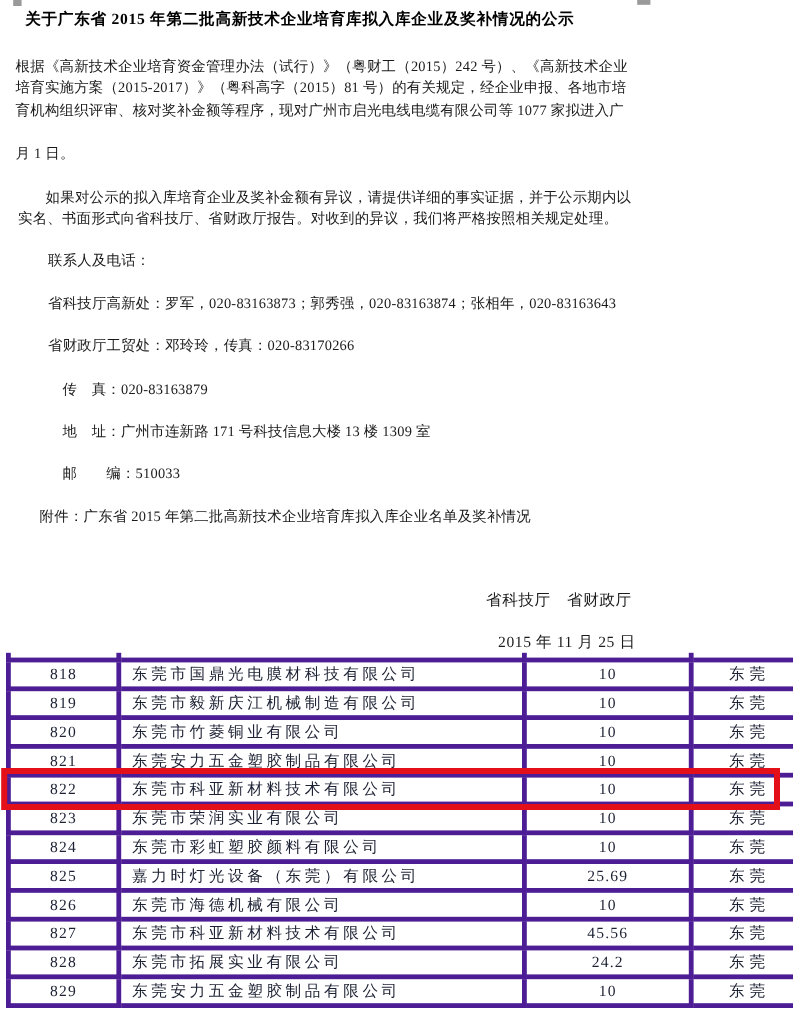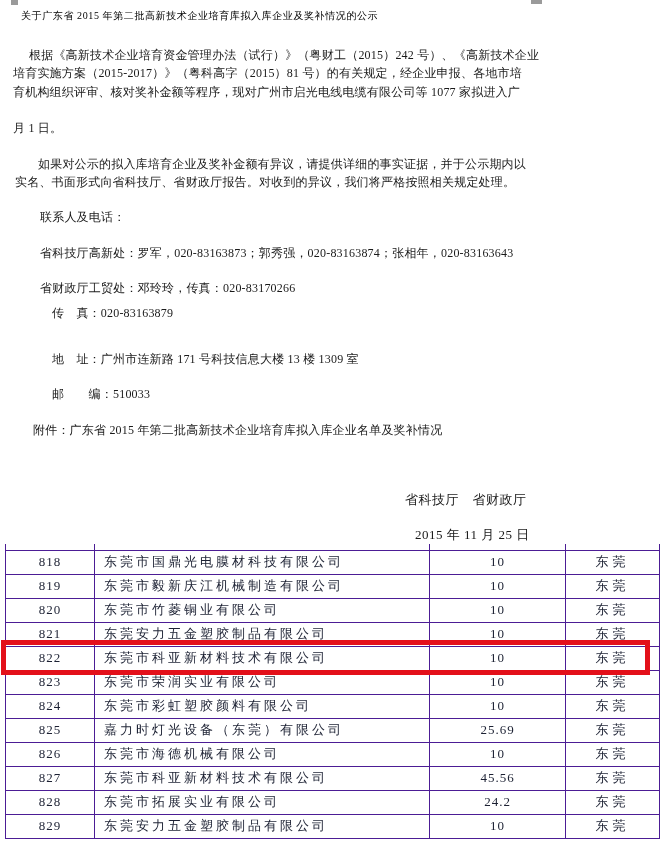"关于广东省 2015 年第二批高新技术企业培育库拟入库企业及奖补情况的公示" .title { font-size: 10px -> 13px; font-weight: normal -> bold }
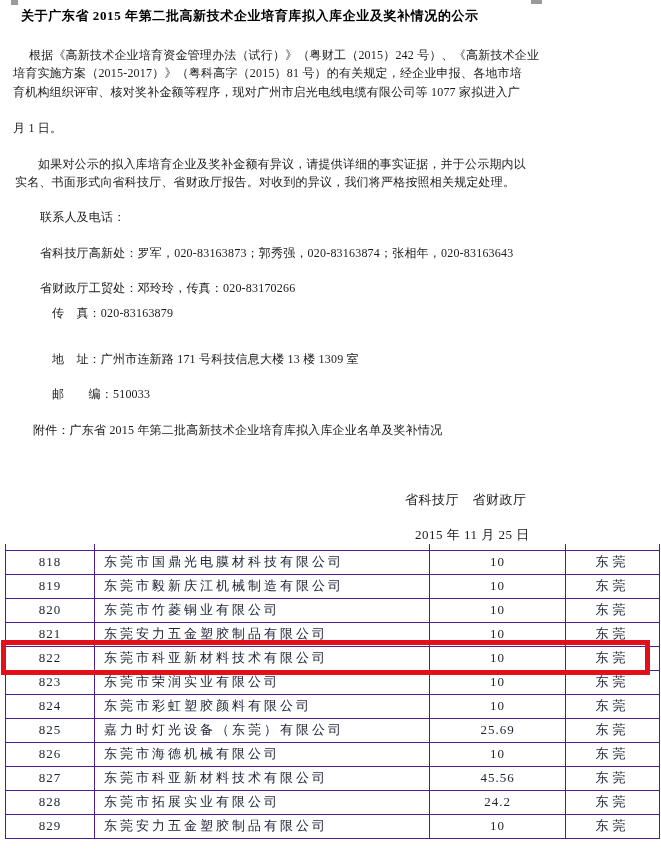"根据《高新技术企业培育资金管理办法（试行）》（粤财工（2015）242" div.tl { margin-left: 16px -> none }
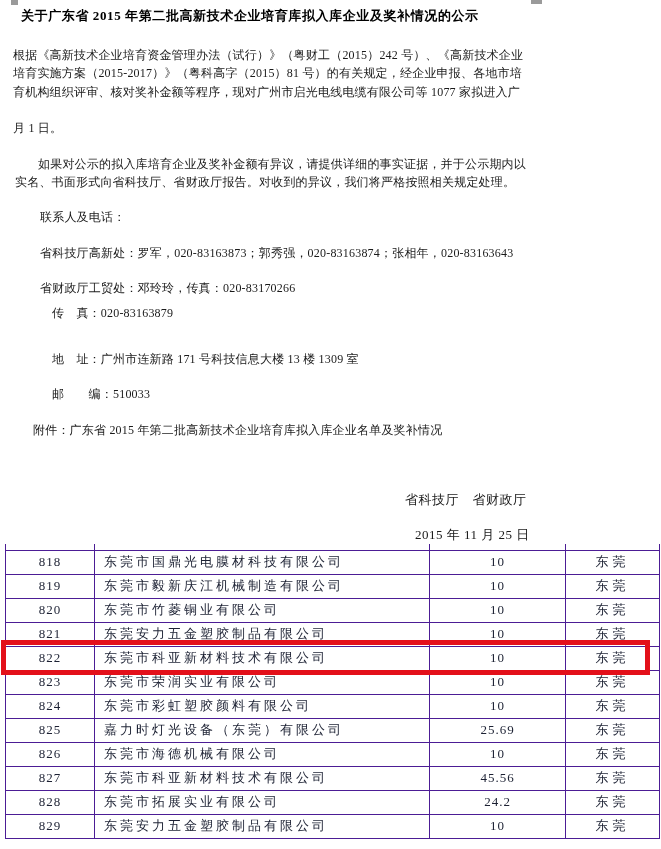"传 真：020-83163879" div.tl { top: 305px -> 316px }
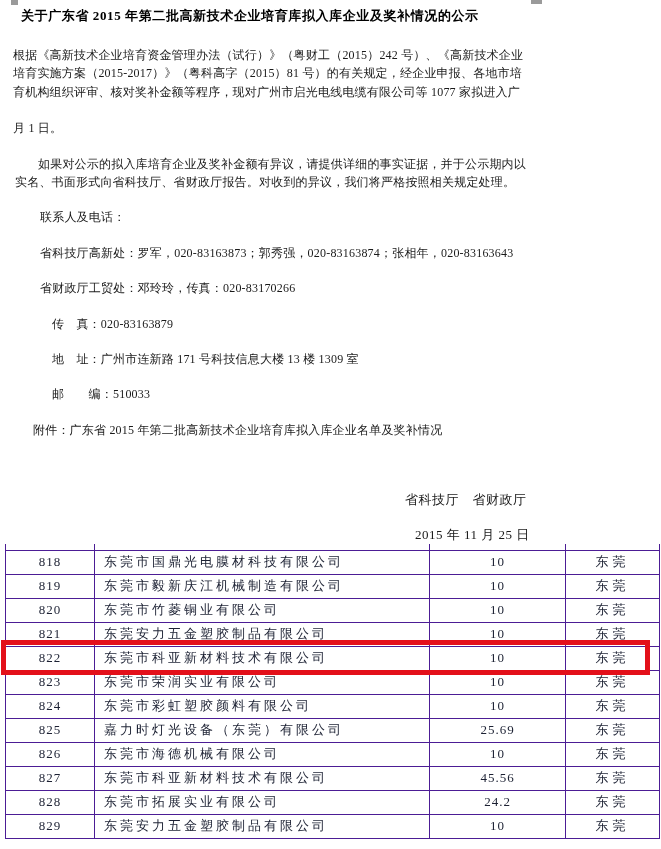"818" .gtable td { border: 1px solid #4c1d95 -> 4px solid #4c1d95 }
